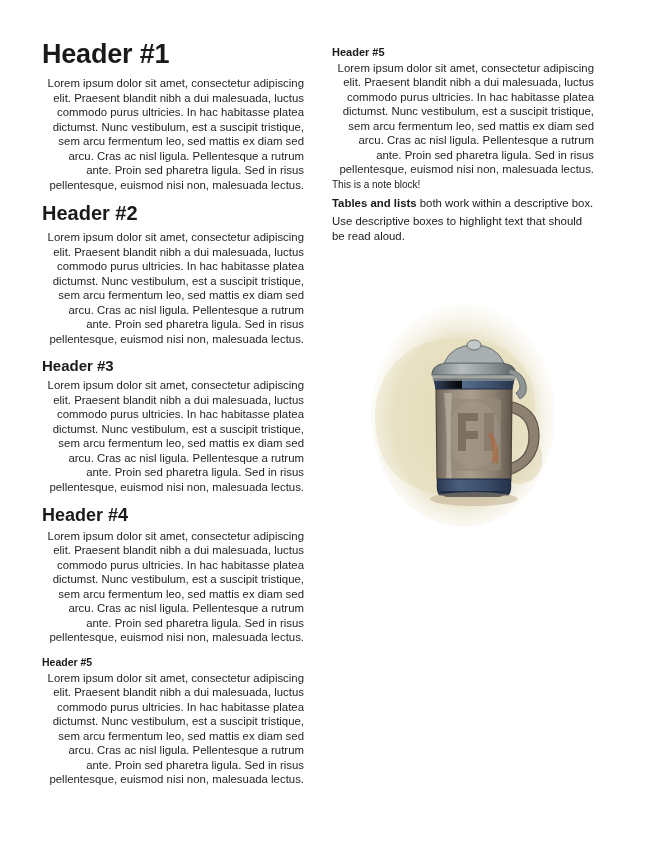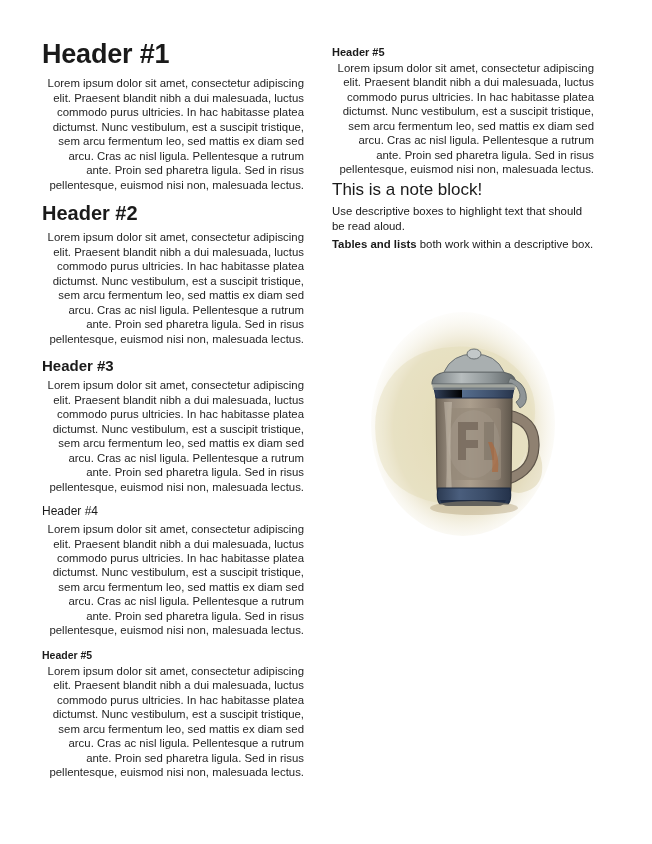"This is a note block!" .note-text { font-size: 17px -> 10px }
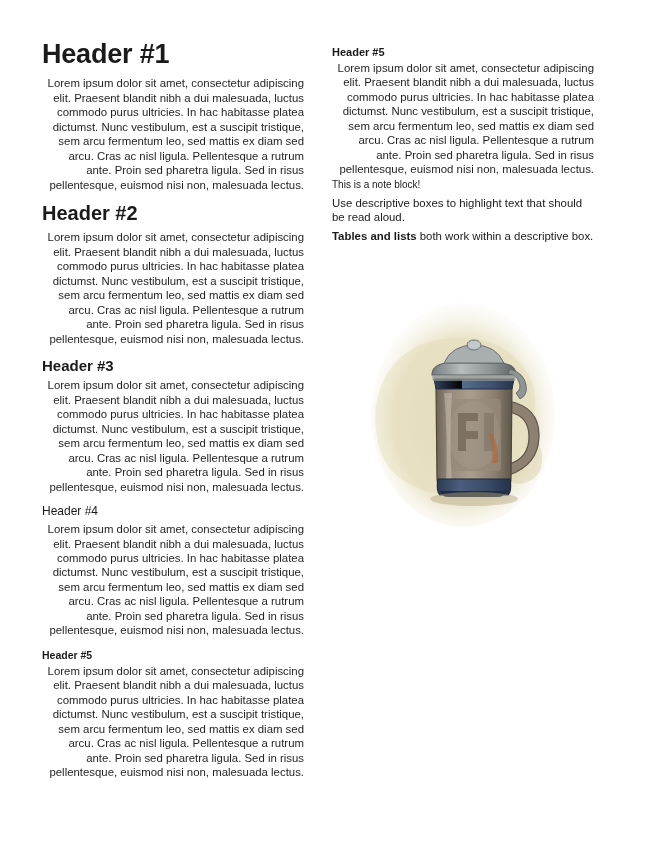"Use descriptive boxes to highlight" div.desc-text { order: before "Tables and lists both work" -> after "Tables and lists both work" }
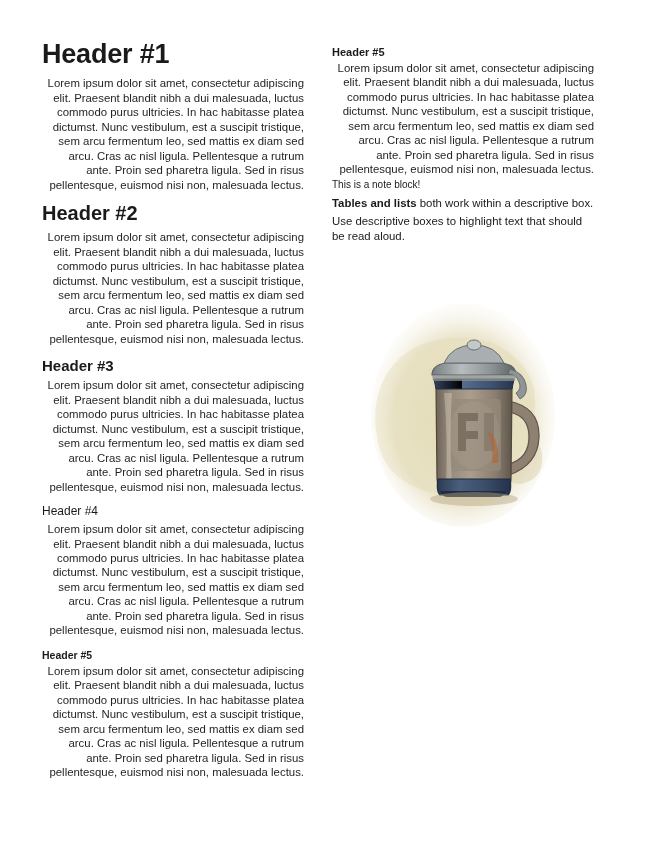"Header #4" .h4 { font-size: 12px -> 18px; font-weight: normal -> bold }
